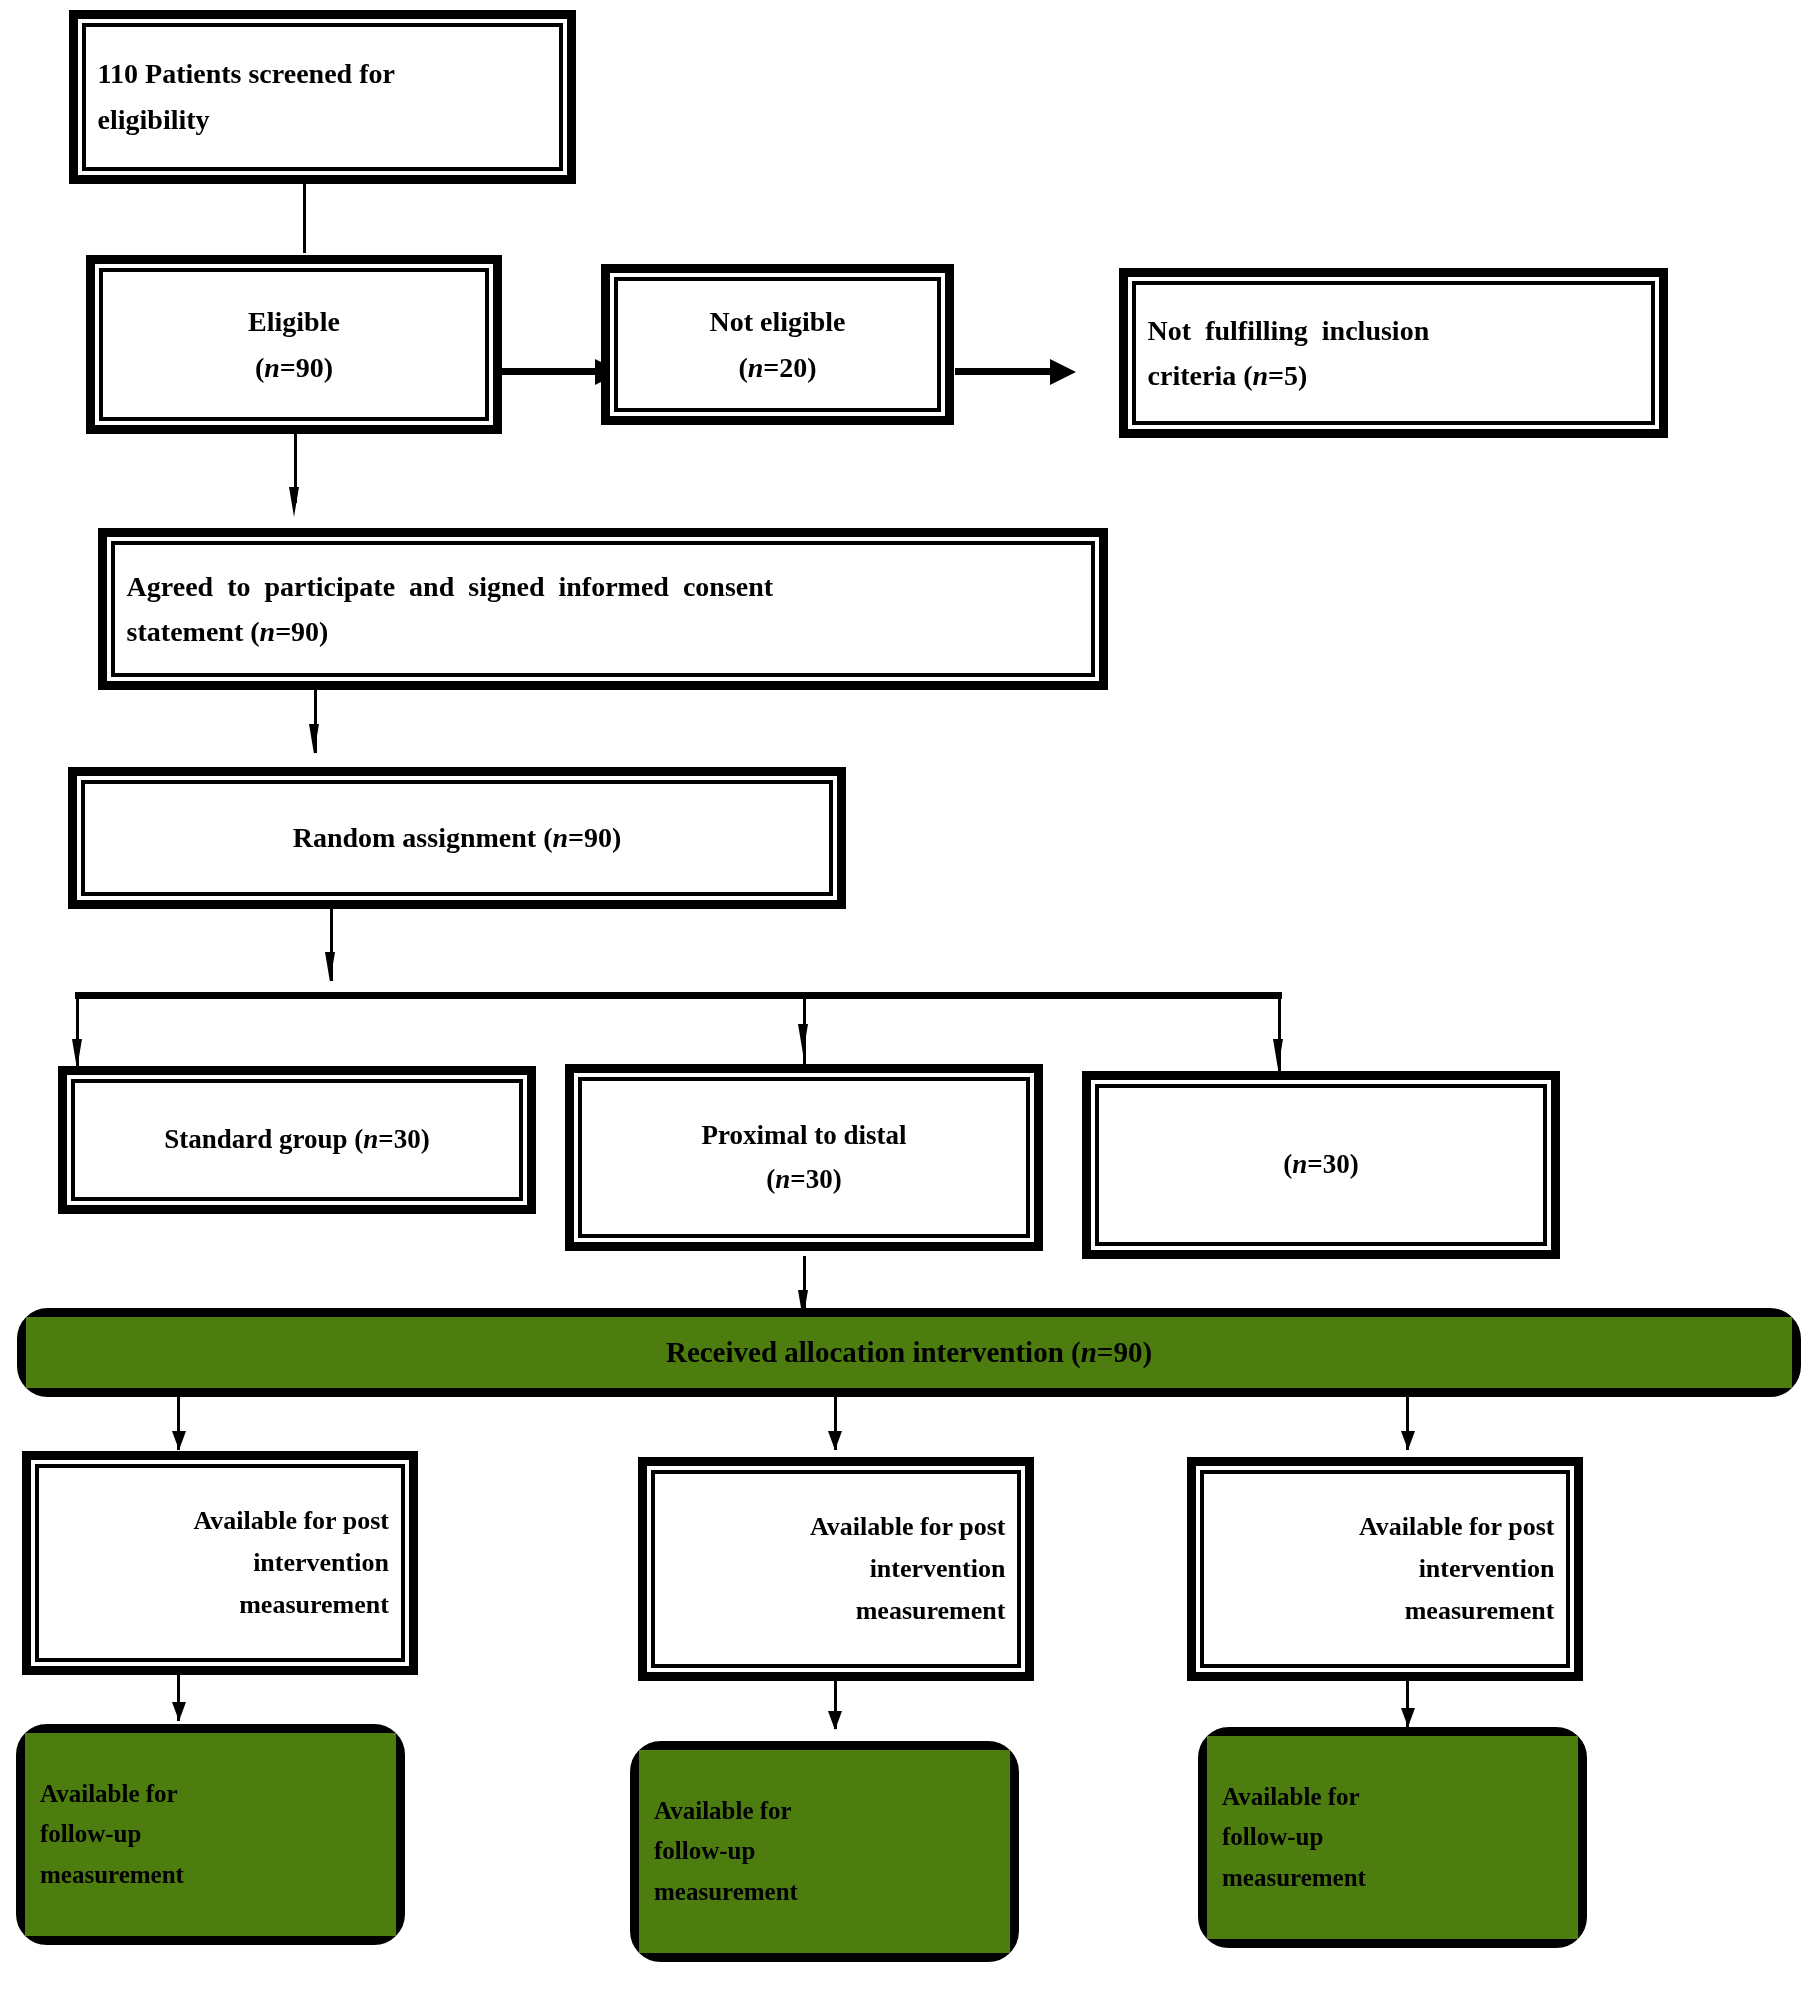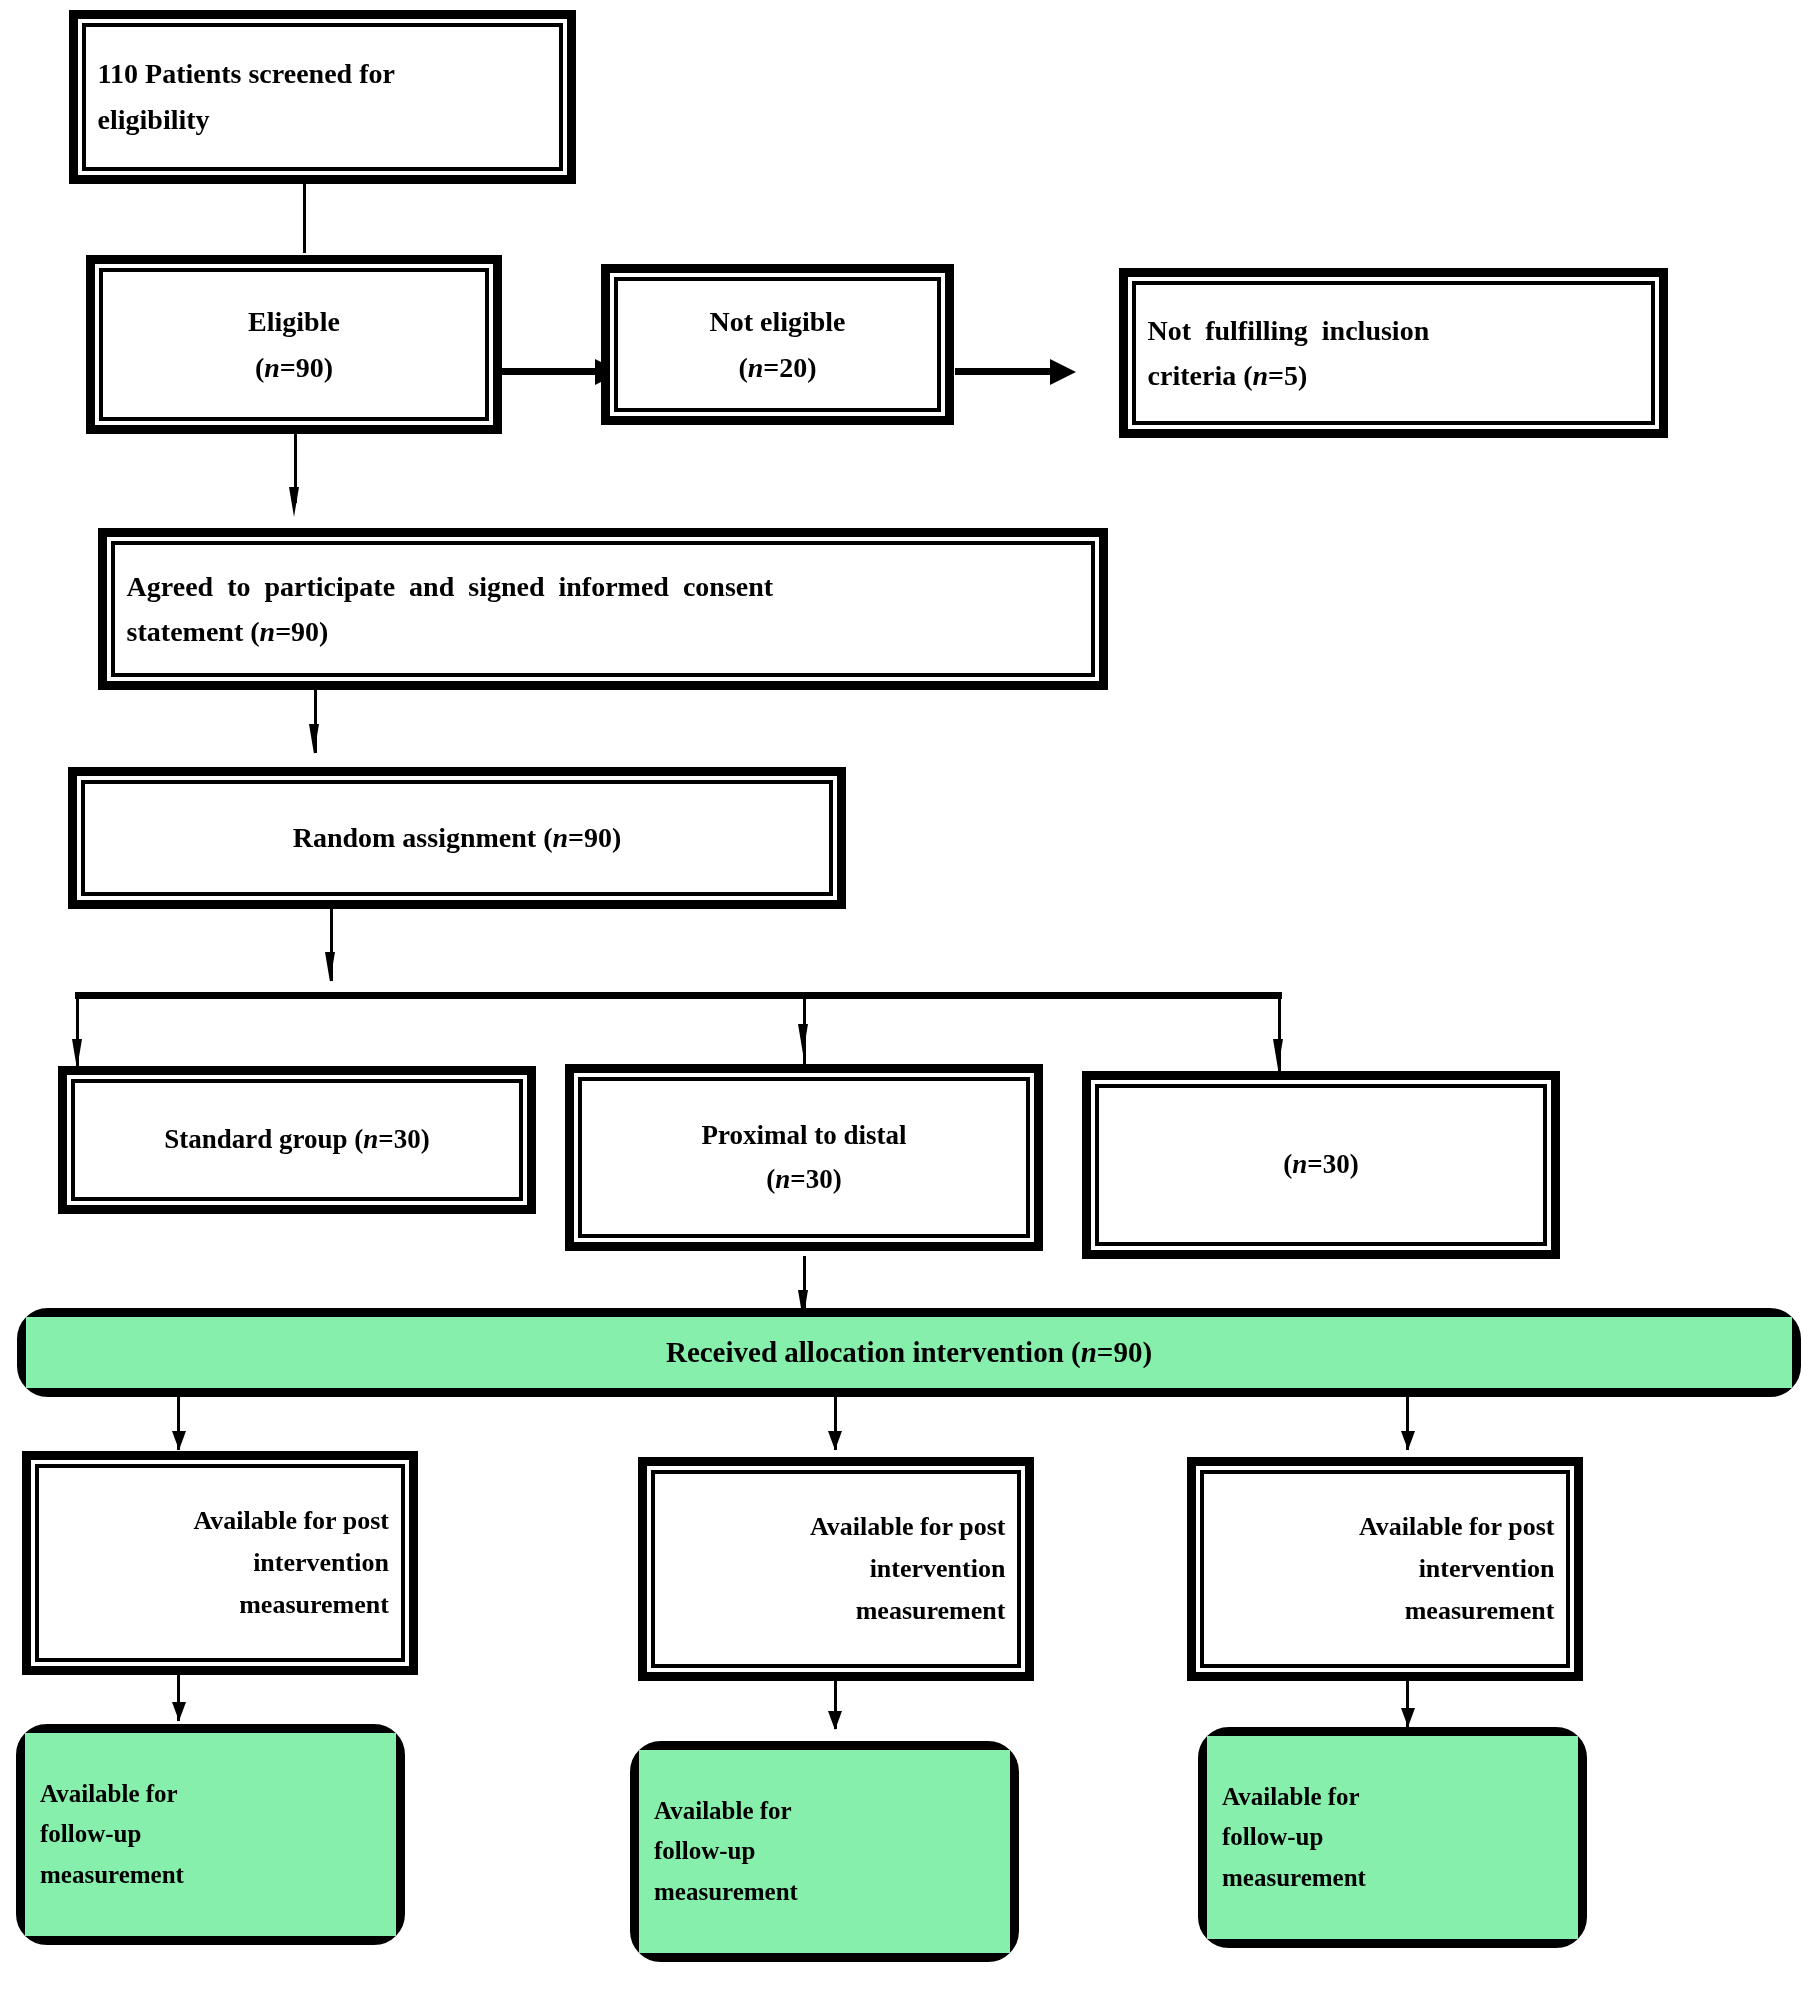"Received allocation intervention (n=90)" .node.rounded > .inner { background: #86efac -> #4d7c0f }
